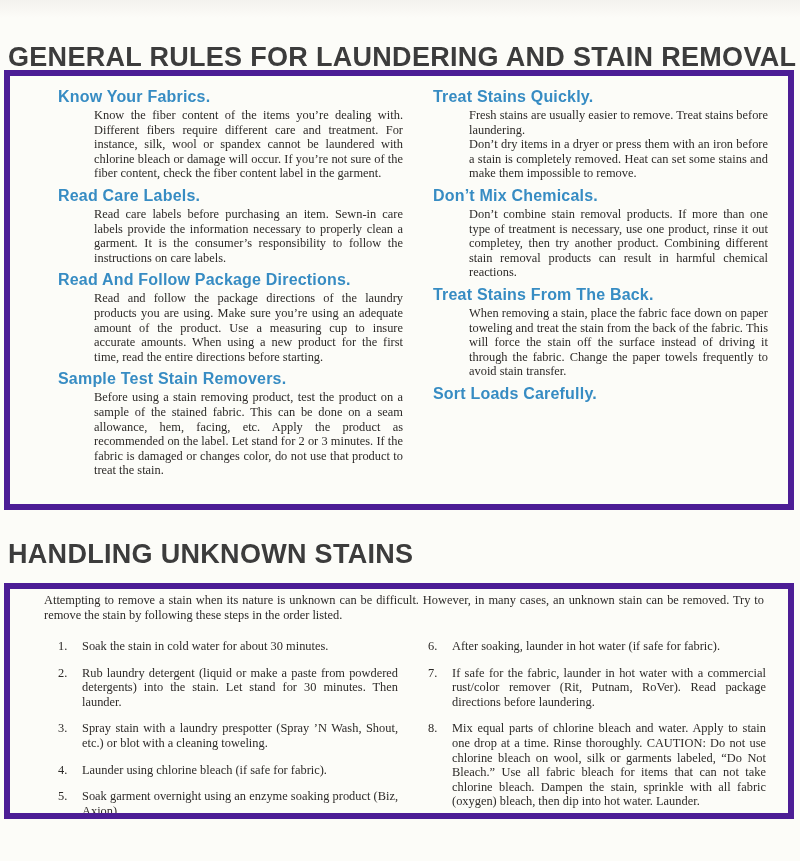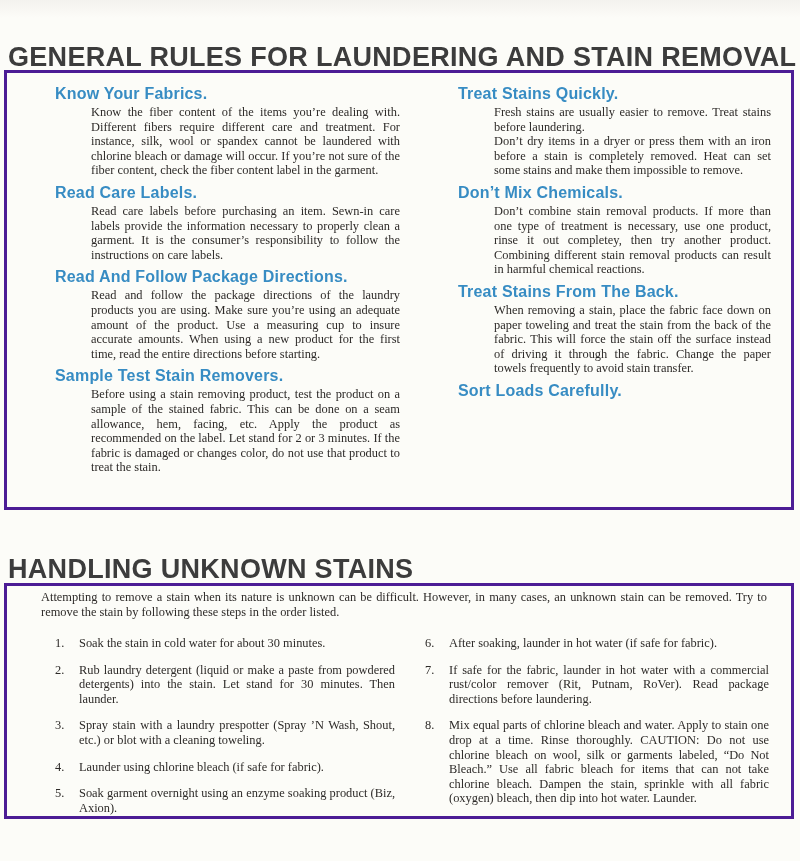"Know Your Fabrics." .rule-box { border: 3px solid #4c1d95 -> 6px solid #4c1d95 }
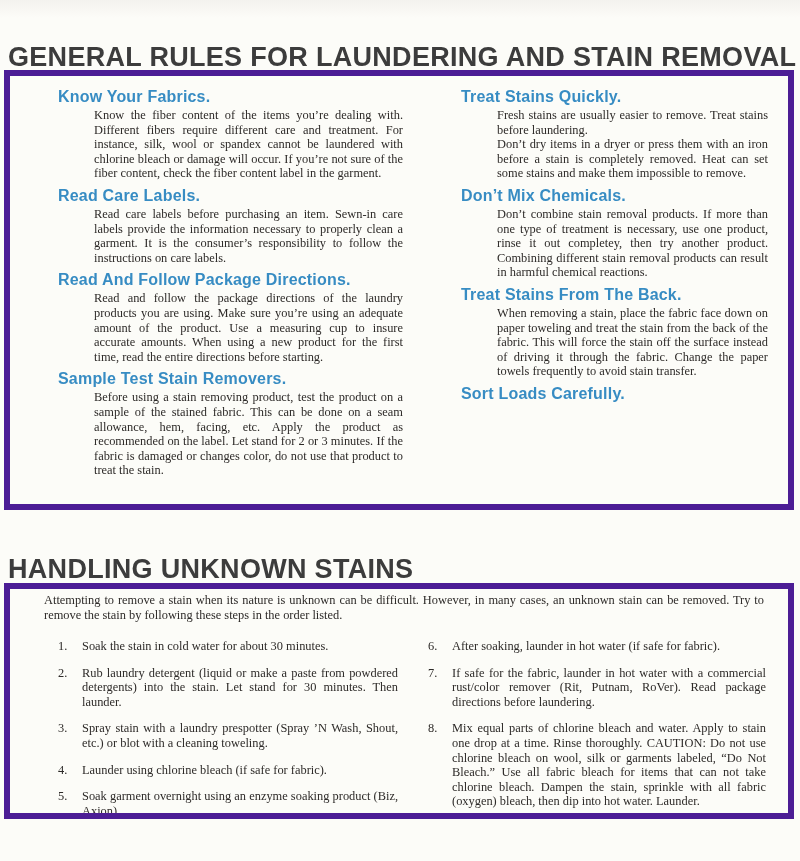"Treat Stains Quickly." .col-right { margin-left: 28px -> none }
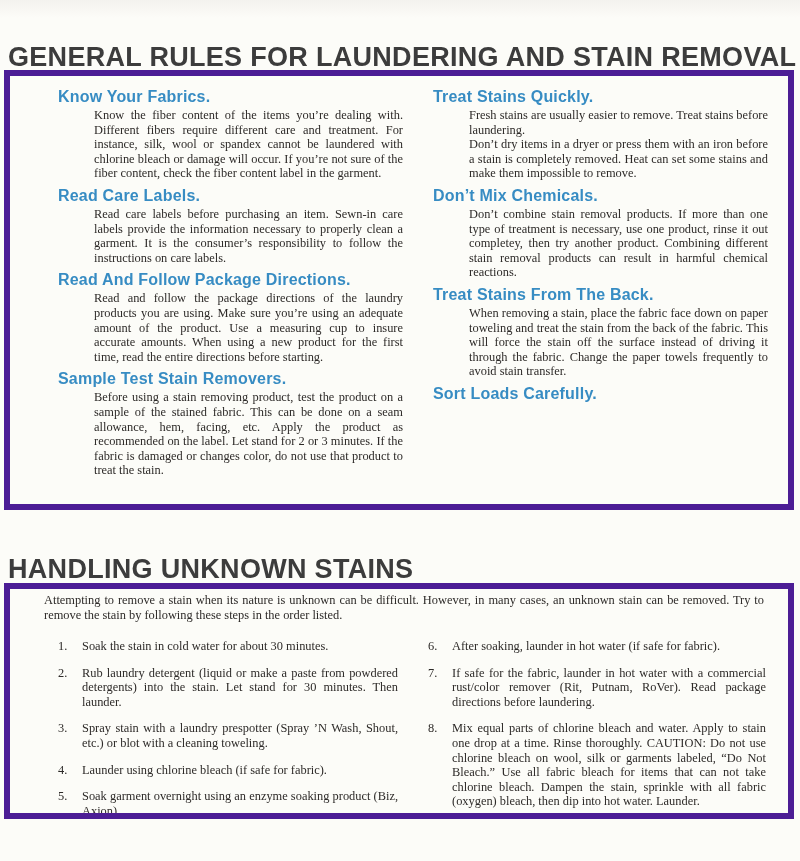"HANDLING UNKNOWN STAINS" #title-unknown { top: 536px -> 521px }
